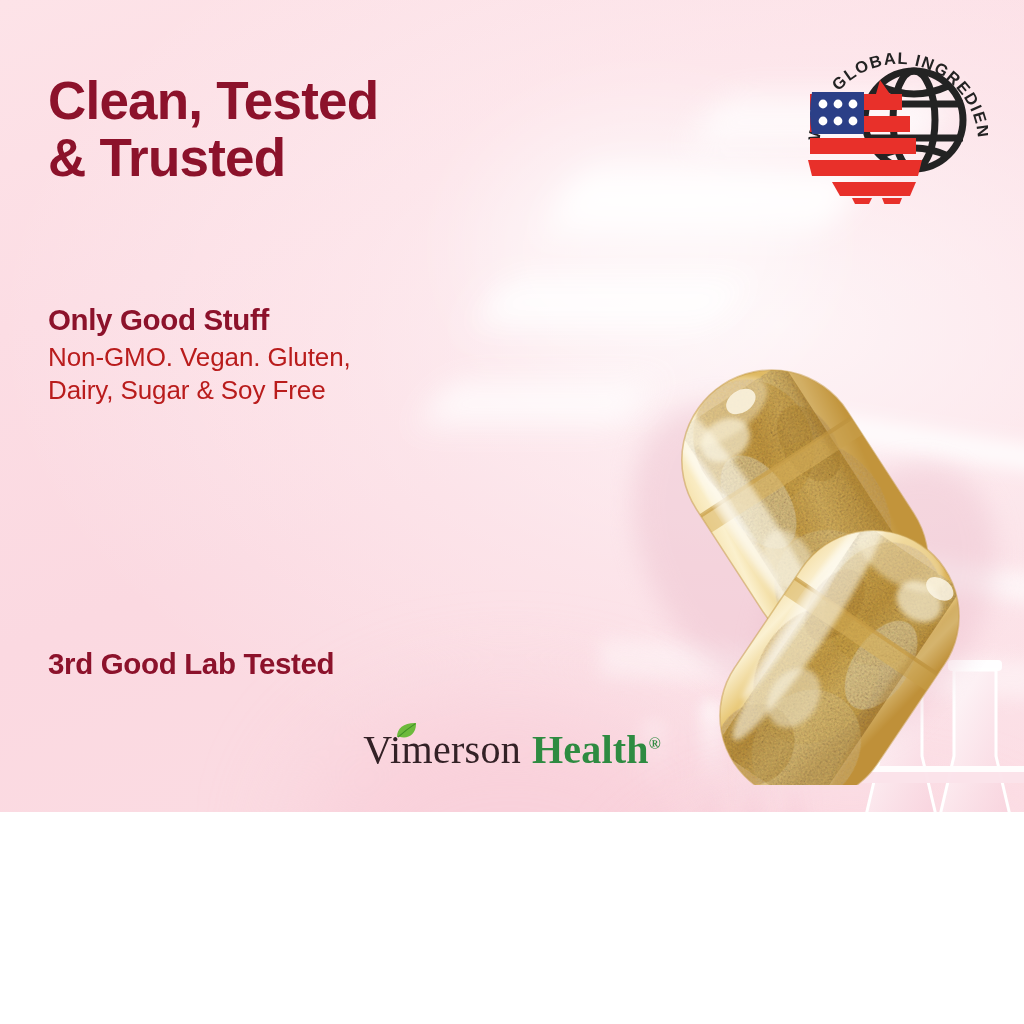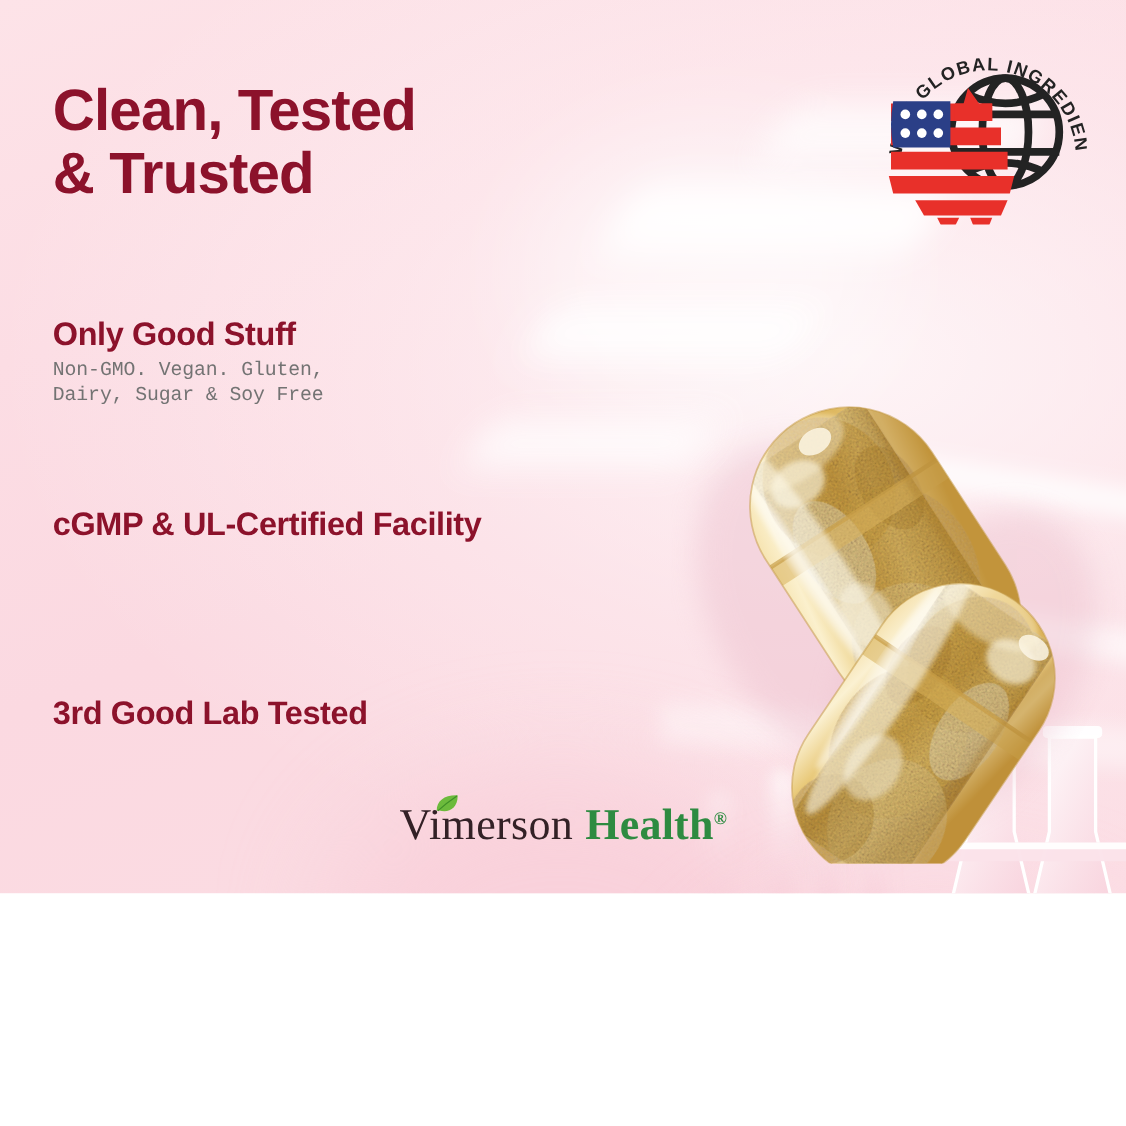"Only Good Stuff" .b1 { margin-top: none -> 15px }
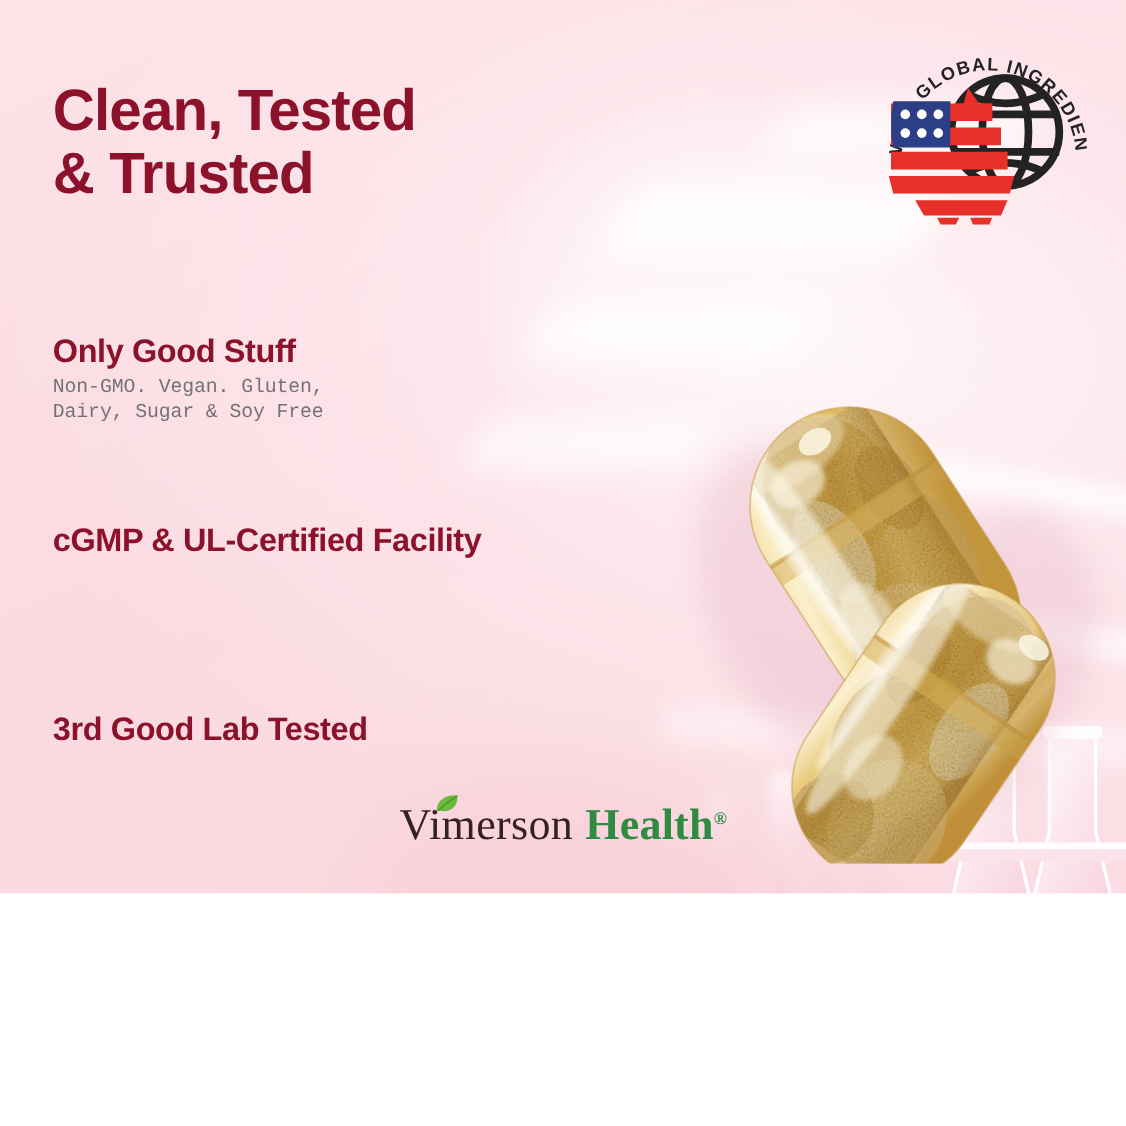"Non-GMO. Vegan. Gluten," .benefit-desc { color: #737373 -> #b91c1c; font-family: Liberation Mono, monospace -> none; font-size: 18px -> 26px }
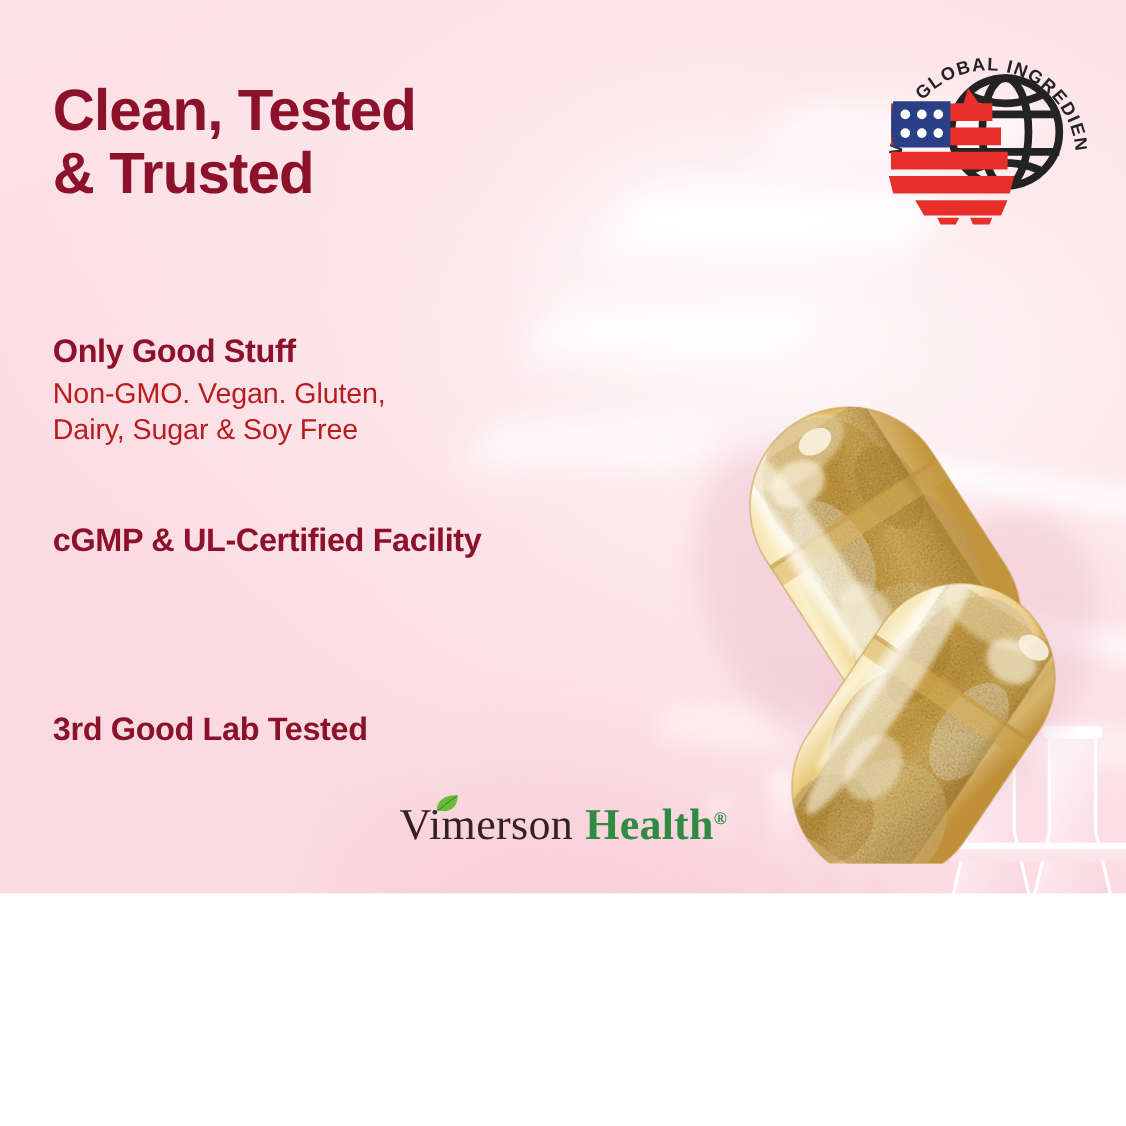"cGMP & UL-Certified Facility" p.benefit-title { html: <p>cGMP &amp; UL-Certified Facility</p> -> none }
